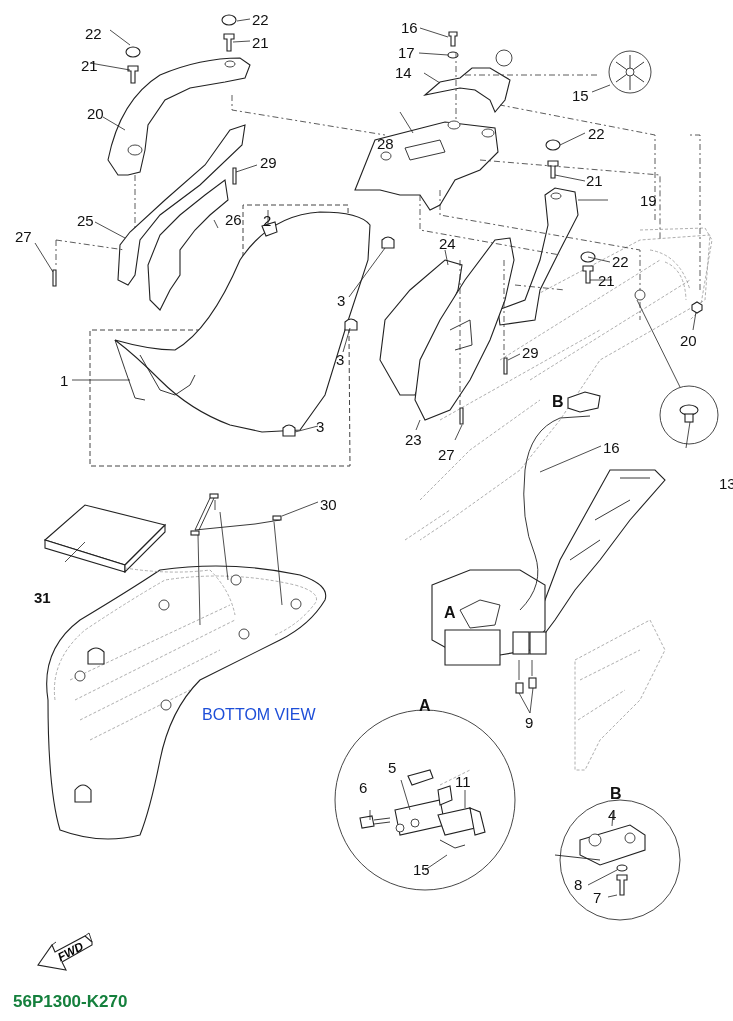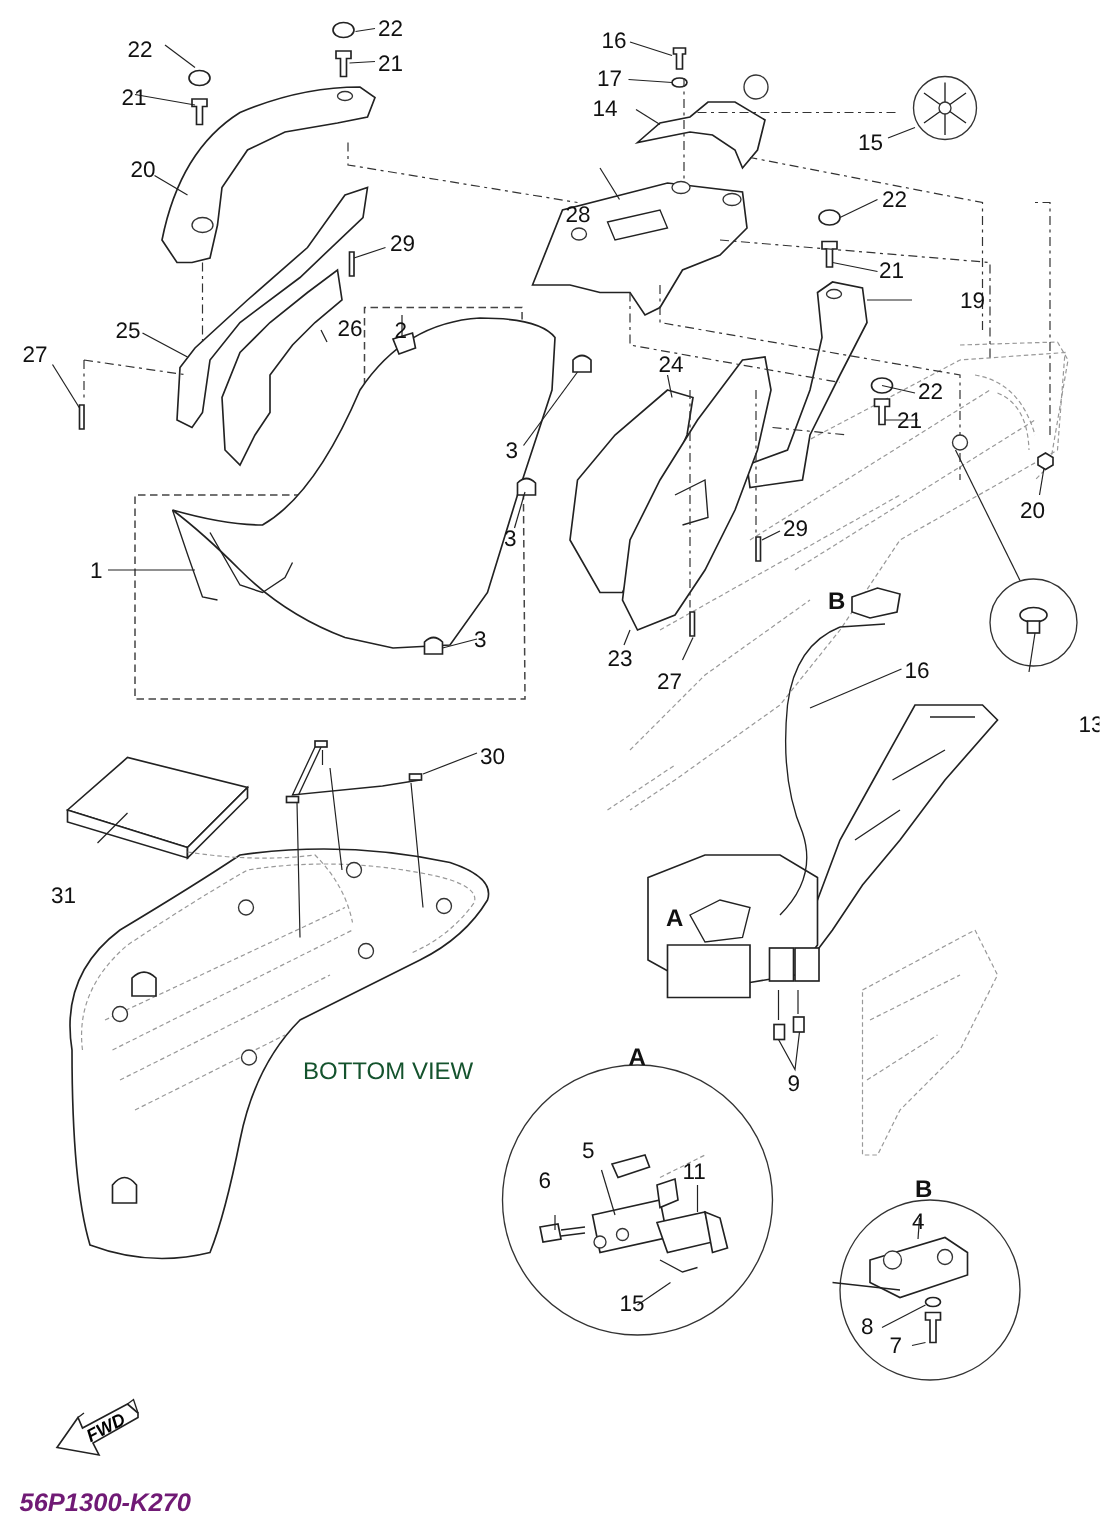"31" span.lbl { font-weight: none -> bold }
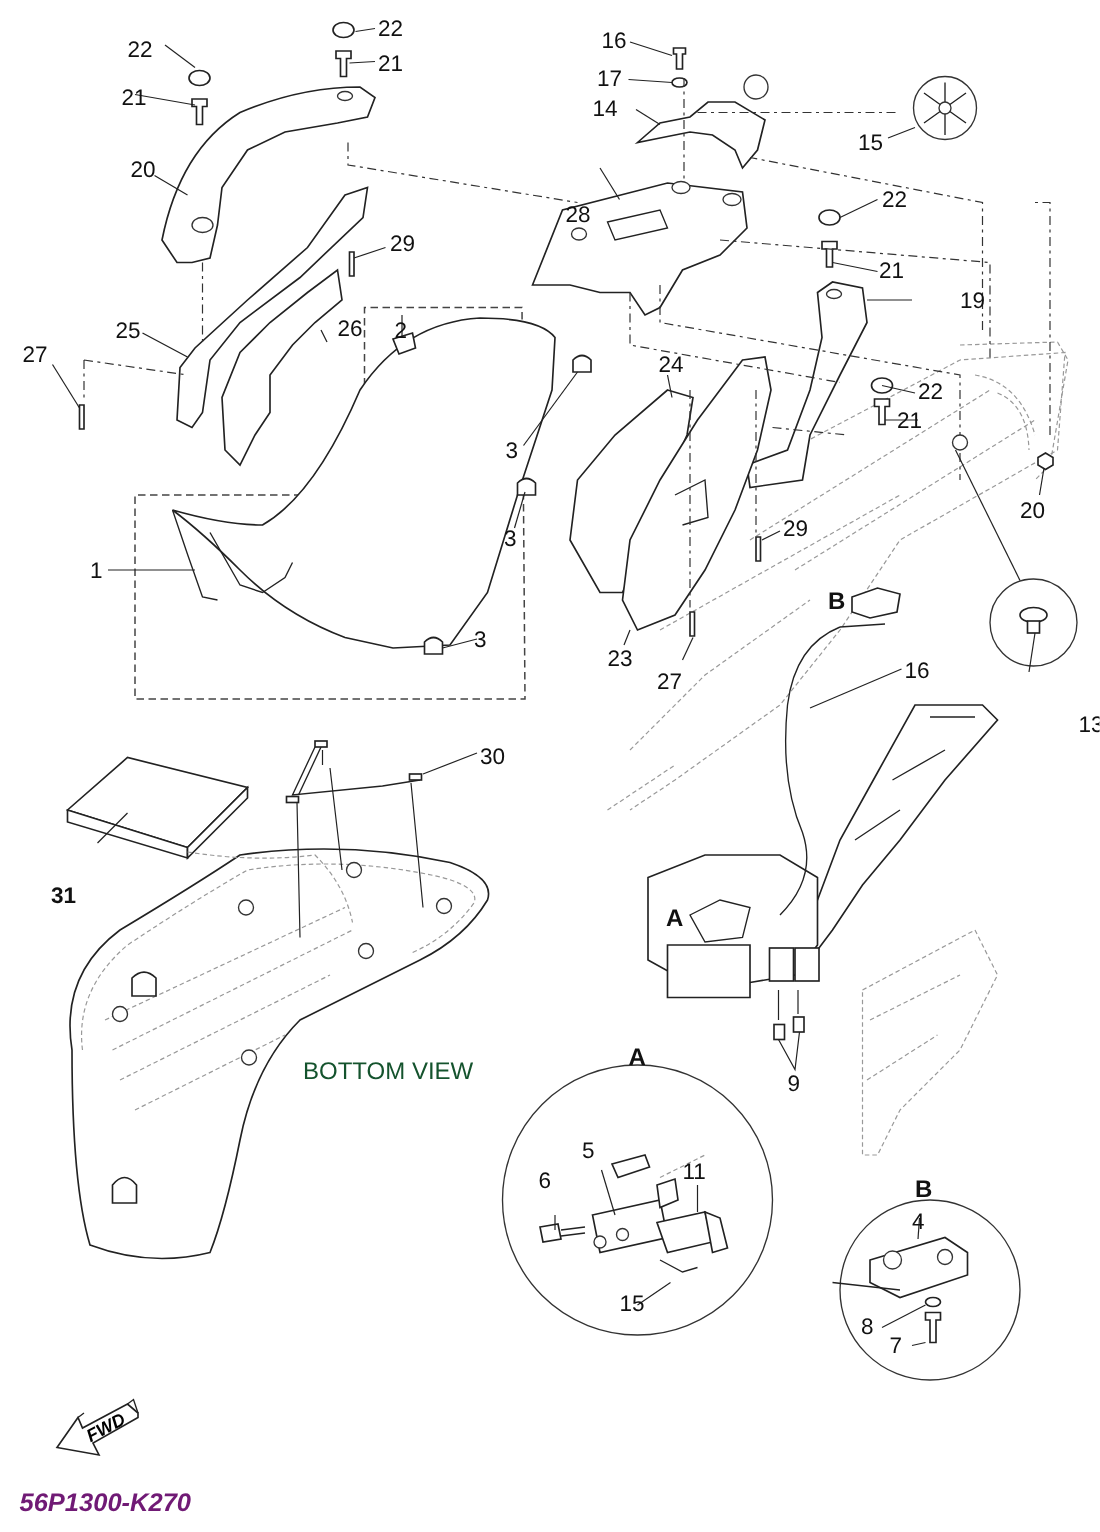"BOTTOM VIEW" .caption { color: #14532d -> #1d4ed8 }
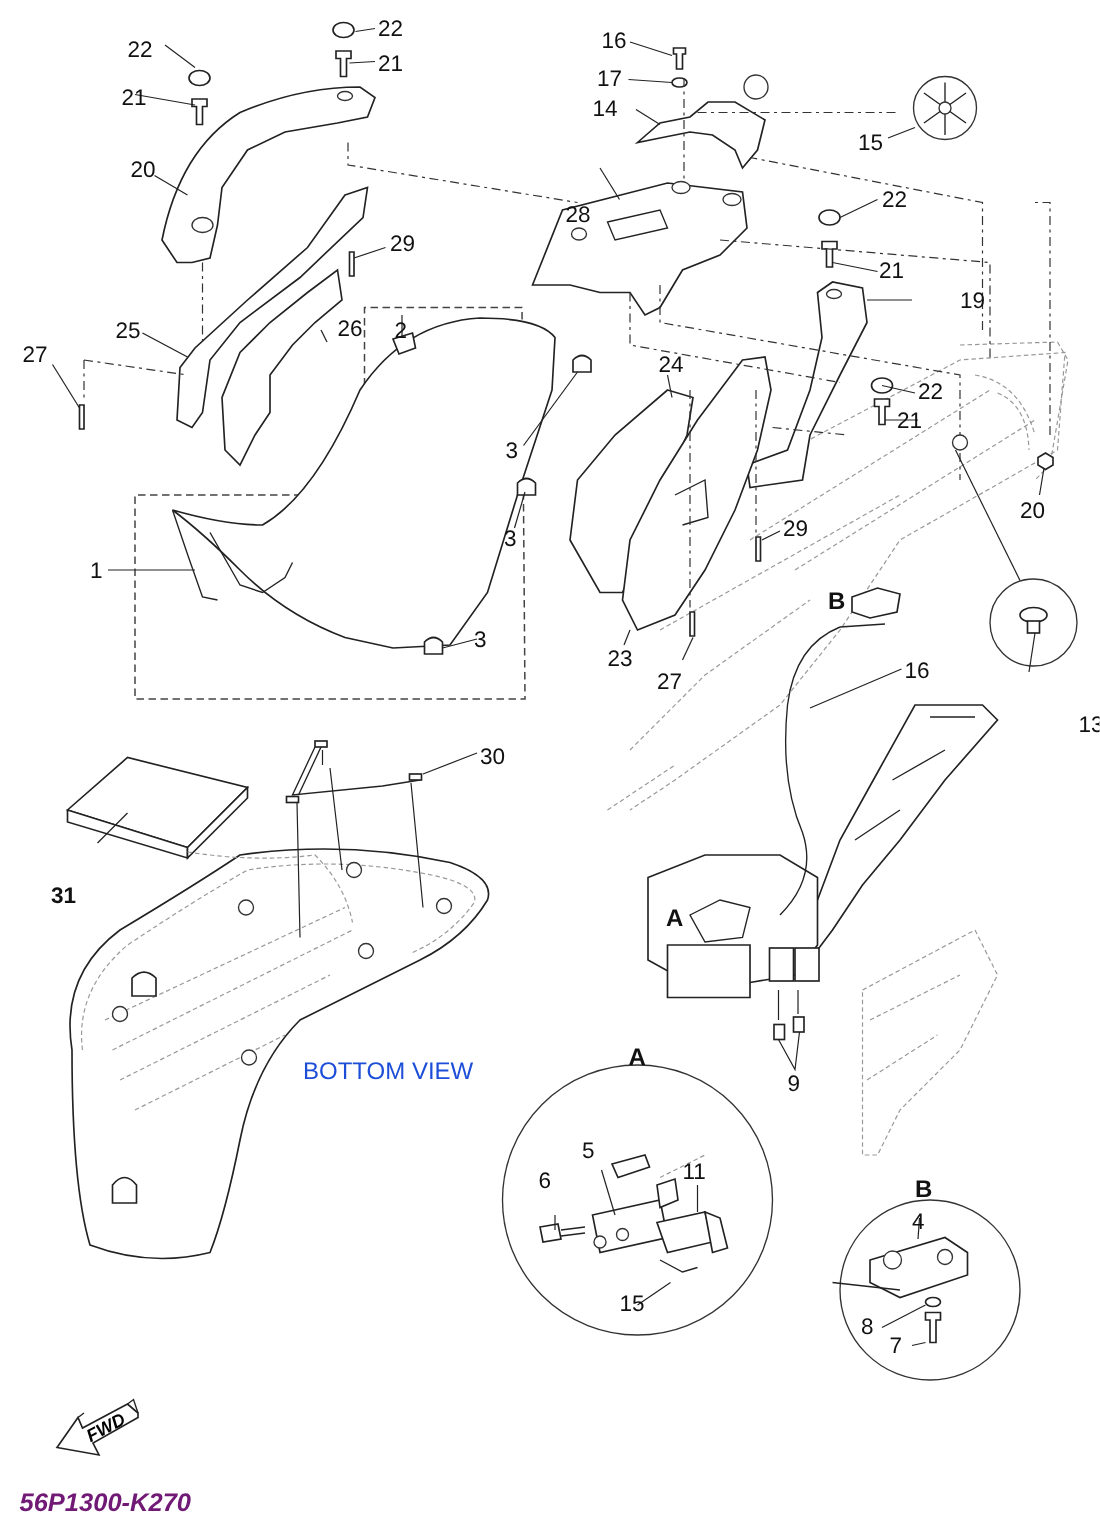"56P1300-K270" .code { color: #701a75 -> #15803d; font-style: italic -> none }
